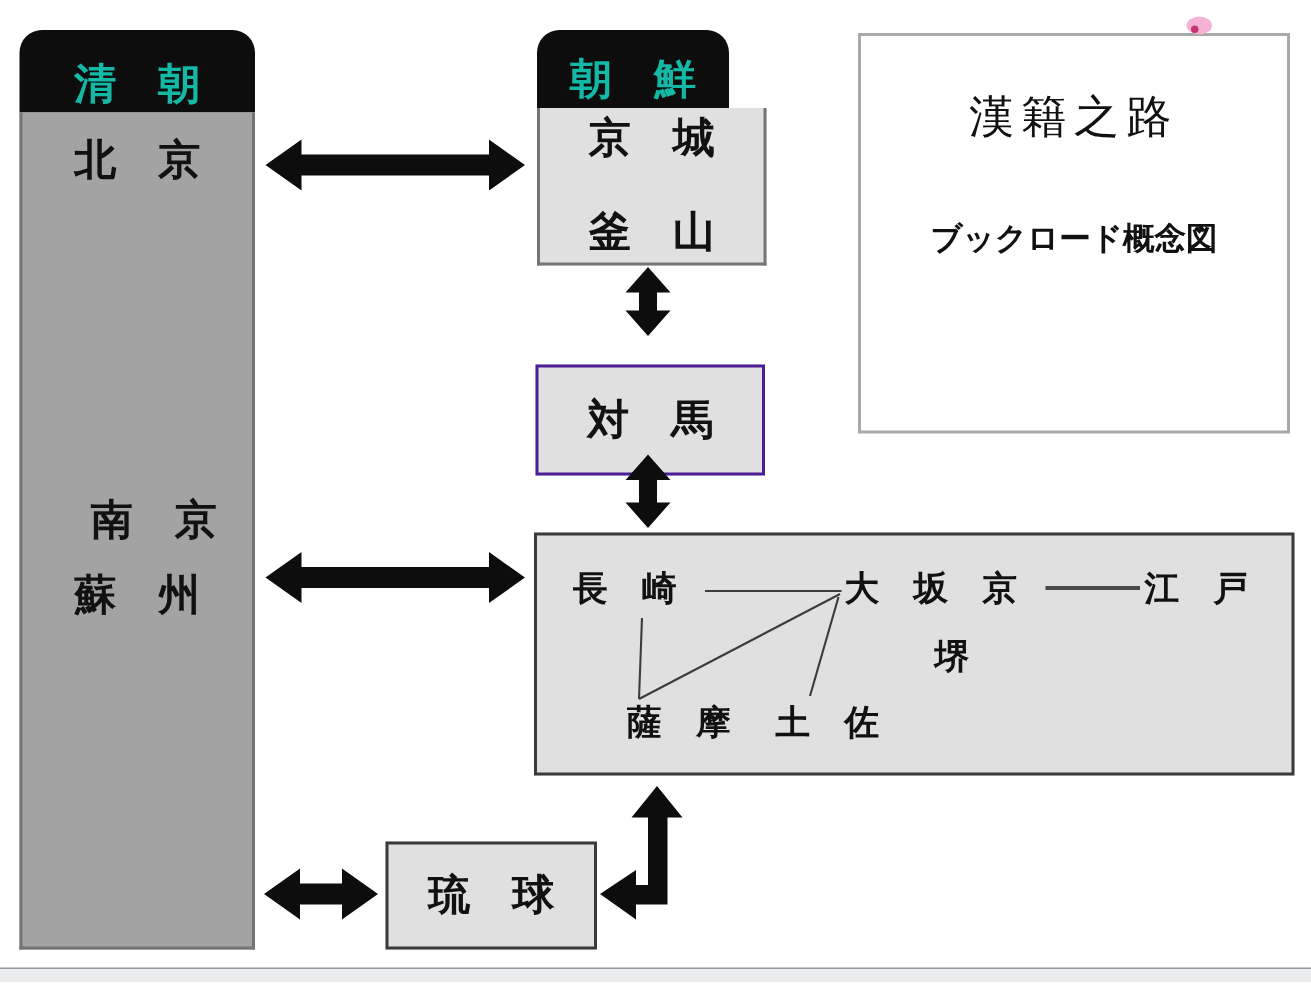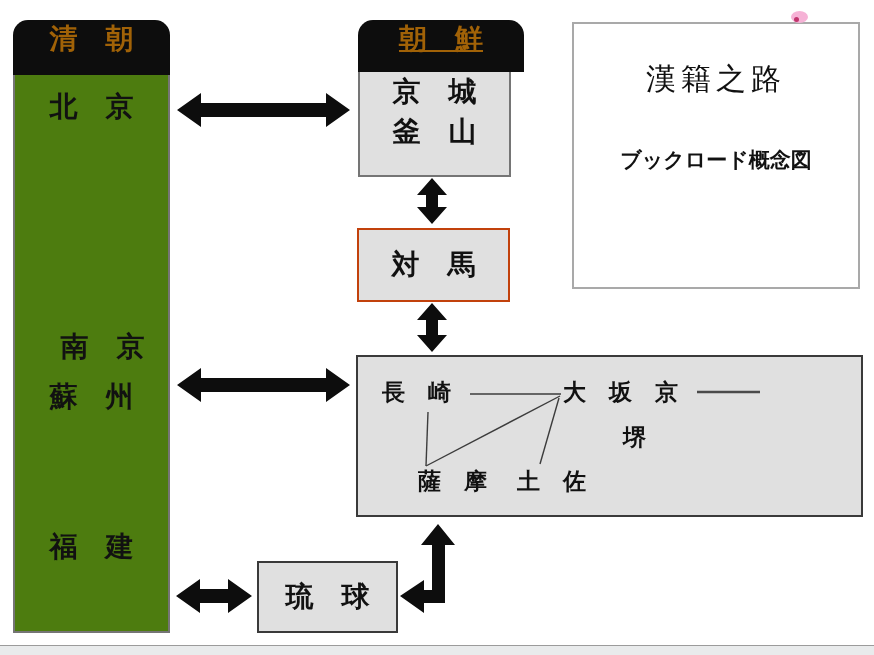"清 朝" .hdr { align-items: flex-start -> flex-end; color: #a16207 -> #14b8a6 }
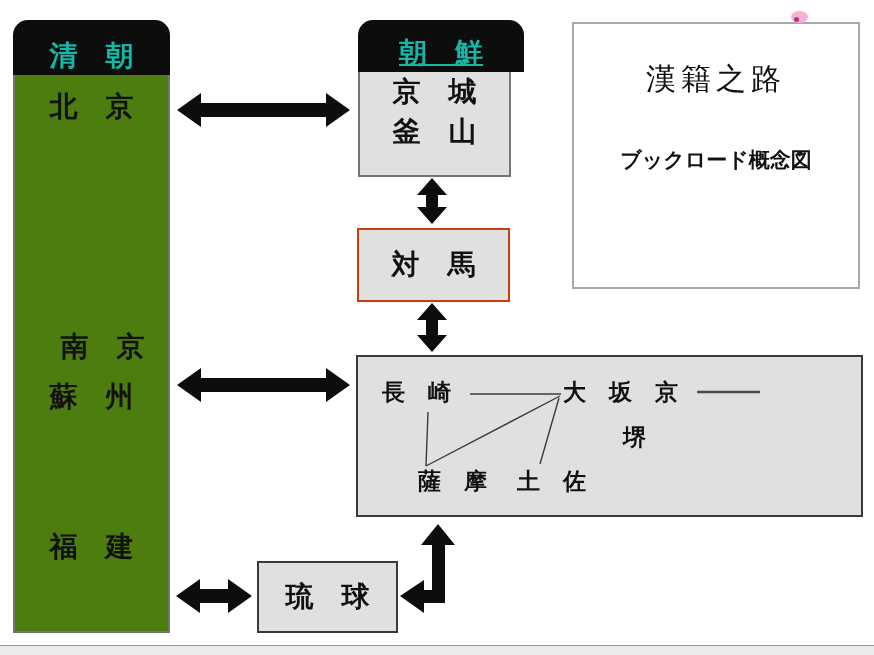"朝 鮮" div.hdr { text-decoration: underline -> none; width: 166px -> 128px }
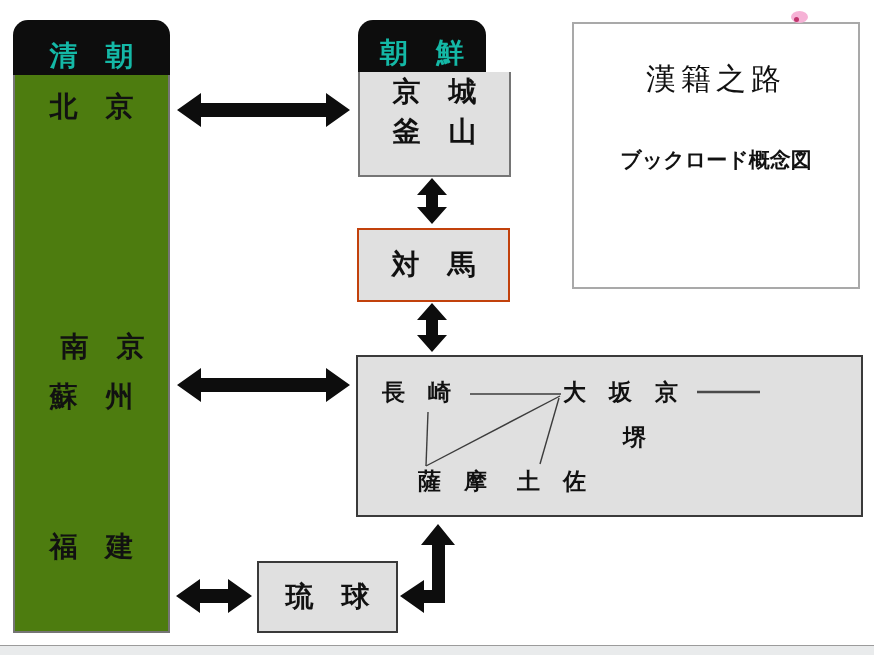"北 京" div { background: #4d7c0f -> #a3a3a3 }
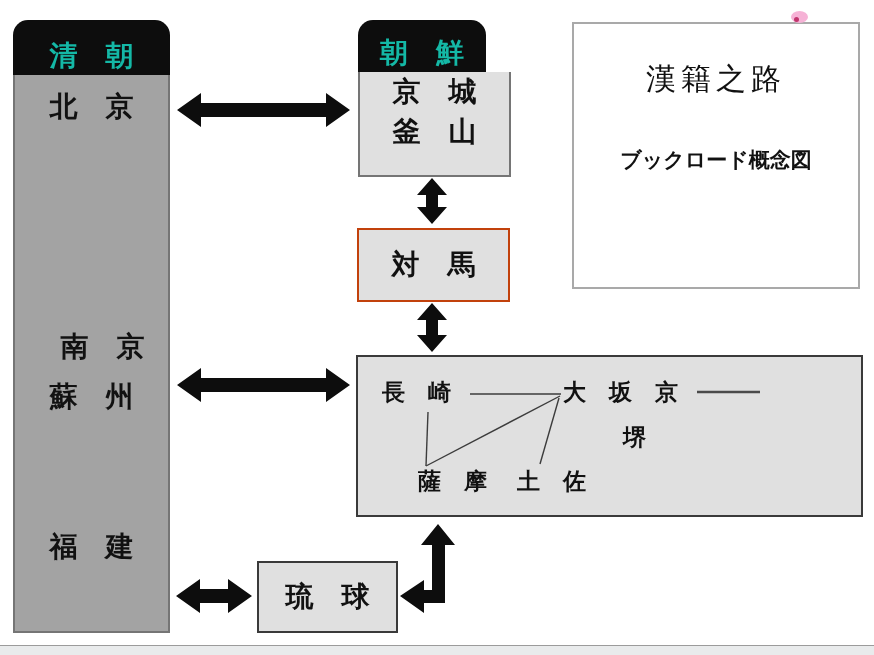"京 城" div { justify-content: flex-start -> space-between }
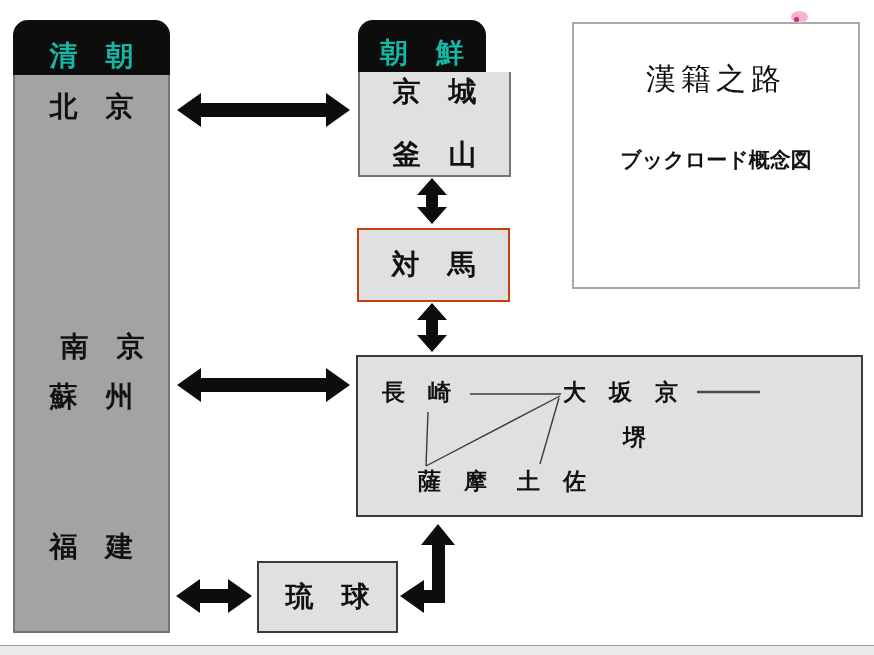"対 馬" .border-std { border: 2px solid #c2410c -> 2px solid #4c1d95; margin-top: none -> 15px }
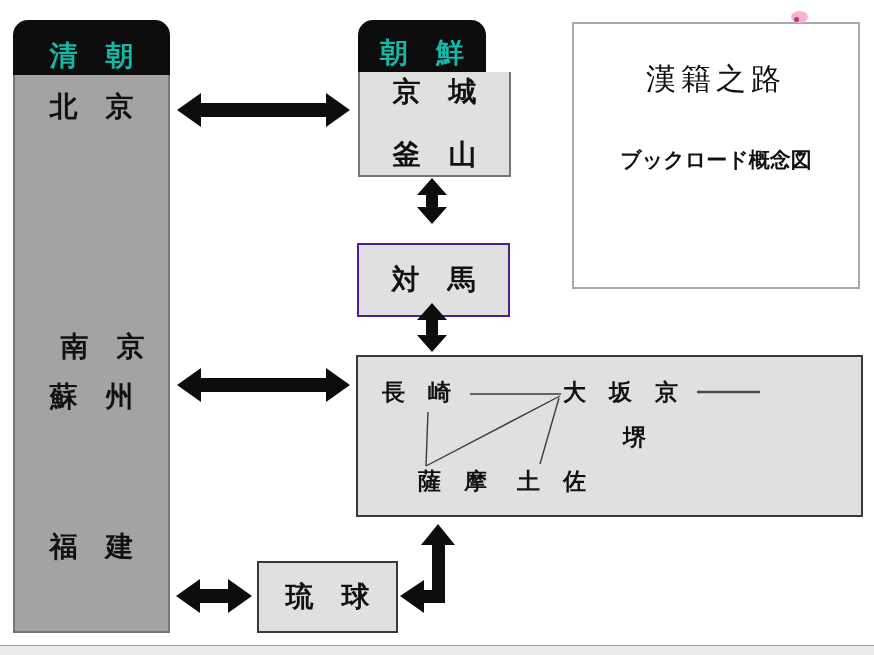"江 戸" span.jp-label { html: none -> <span>江 戸</span> }
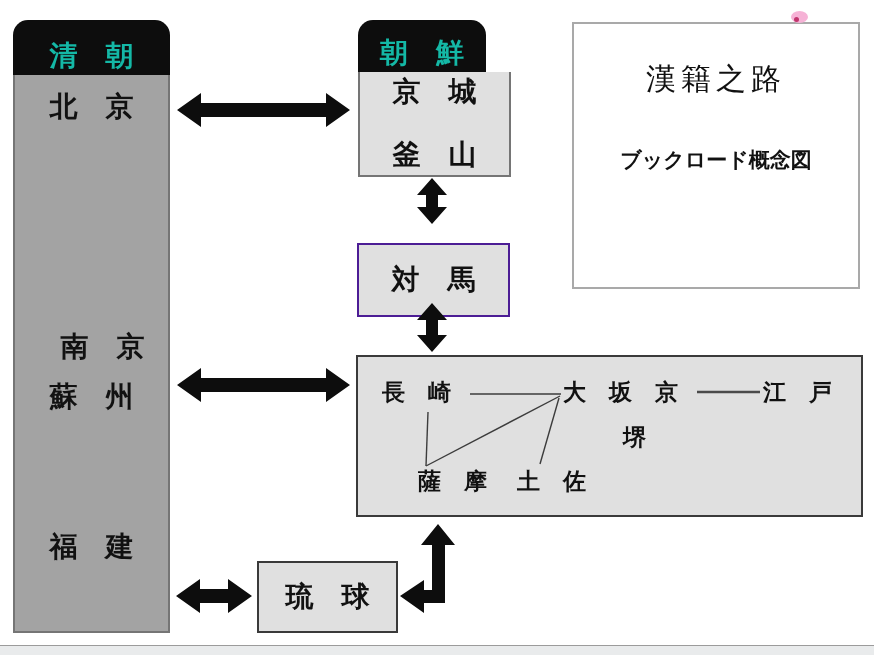"福 建" div.absline { html: <div>福 建</div> -> none }
